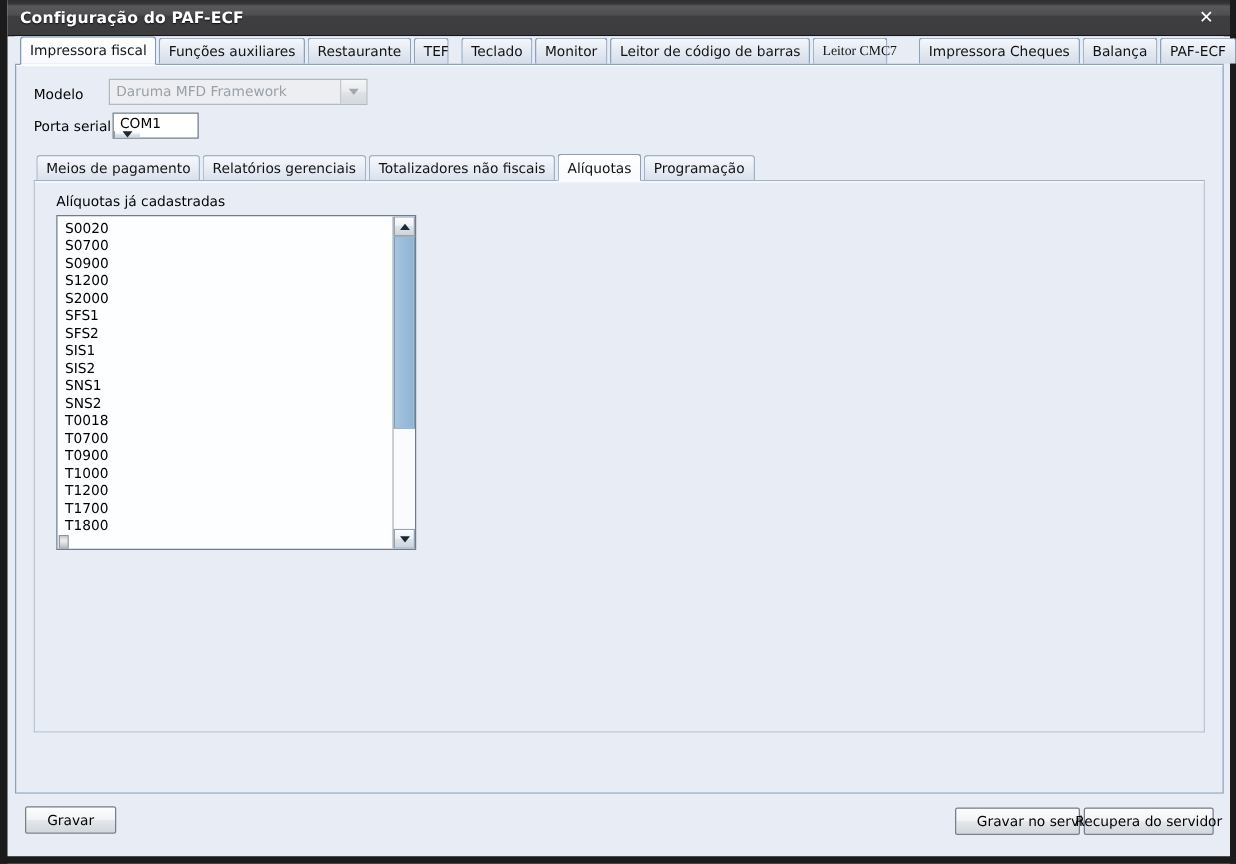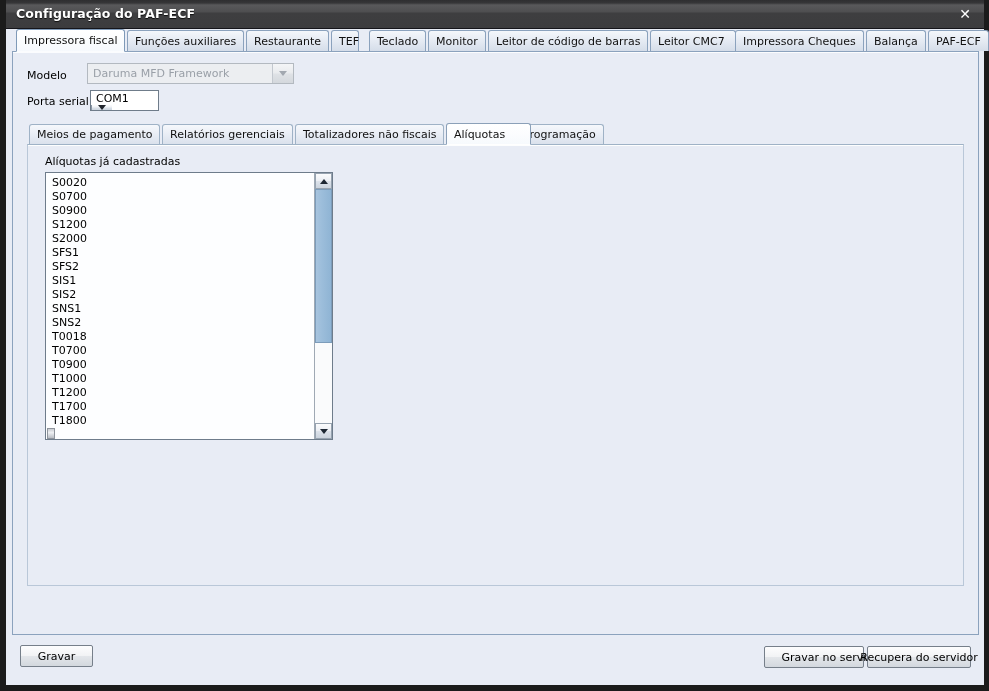"Leitor CMC7" div.tab { font-family: none -> Liberation Serif, serif; width: 86px -> 60px }
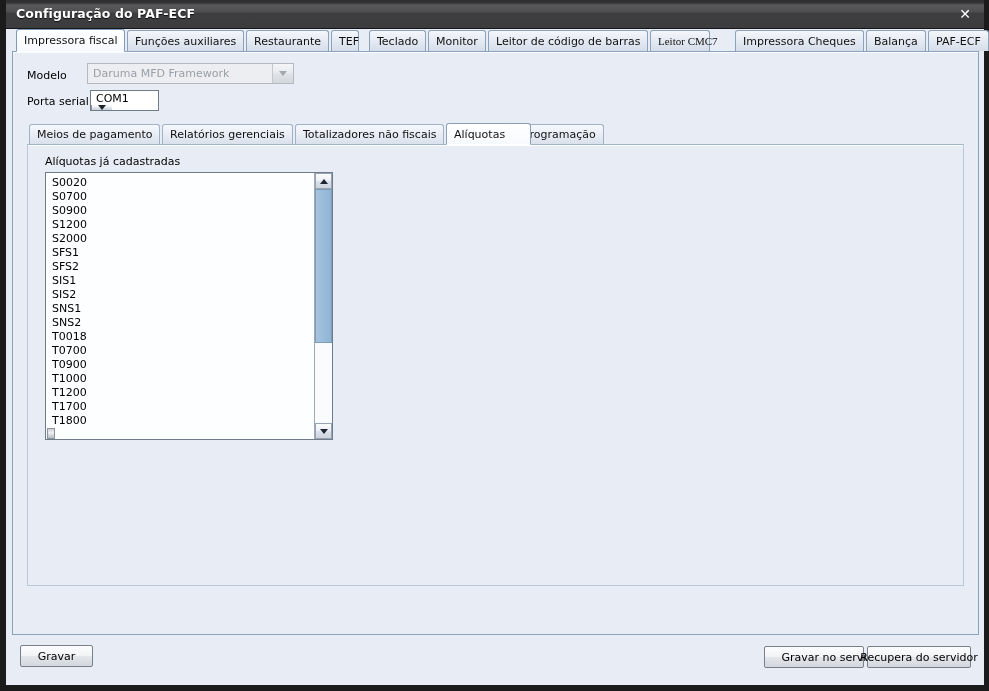"Alíquotas" div.itab { width: 85px -> 67px }
